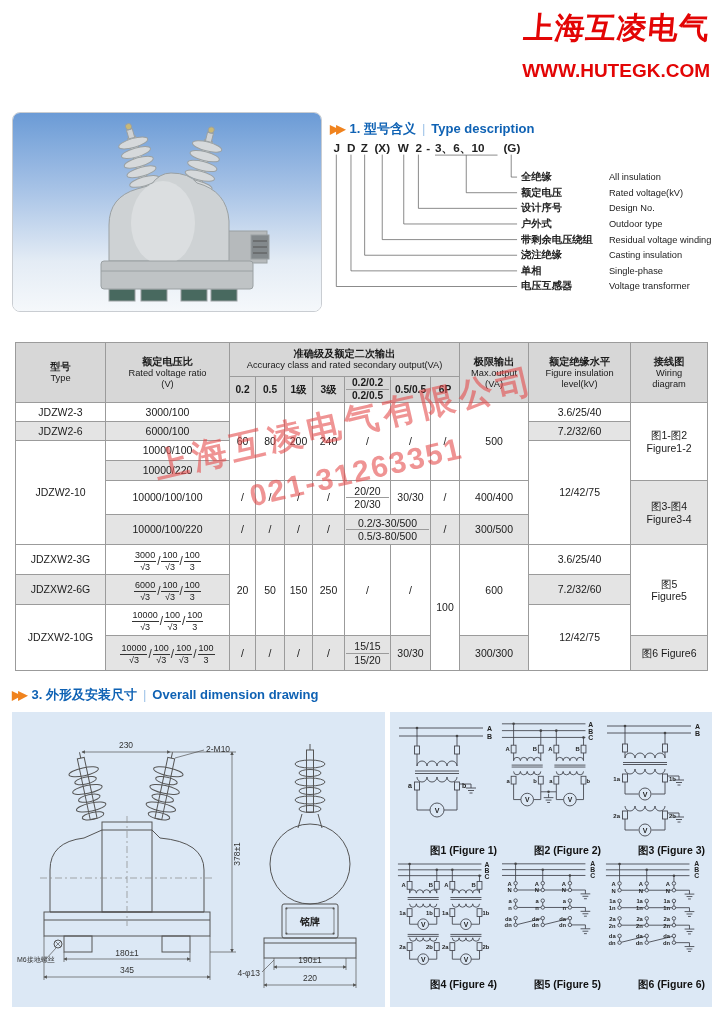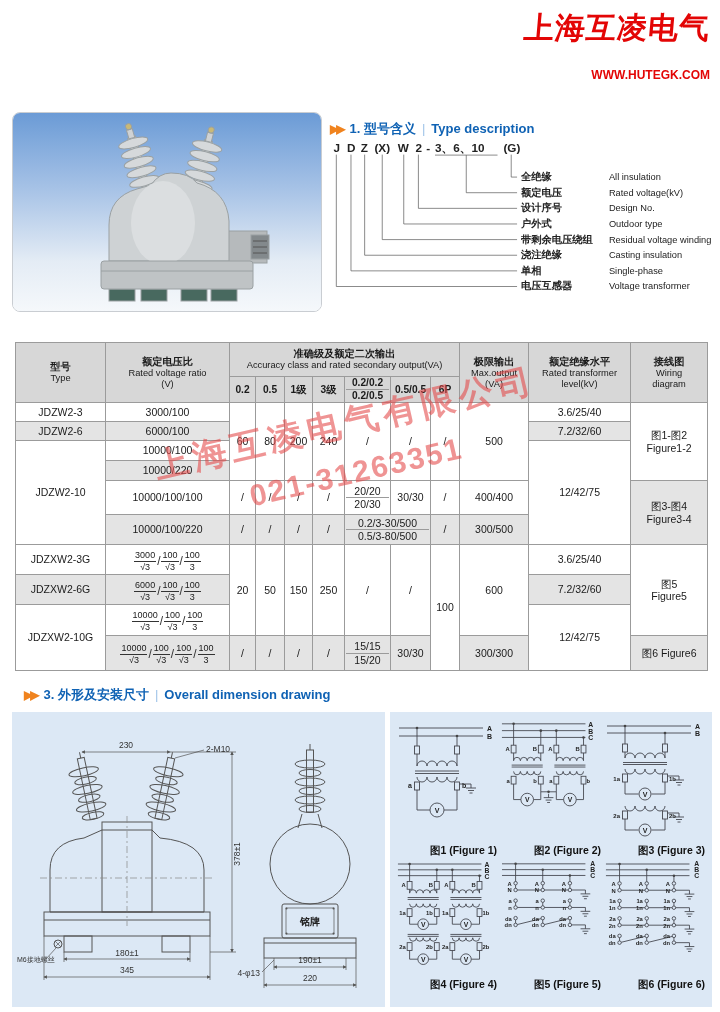"WWW.HUTEGK.COM" .logo .site { font-size: 12px -> 19px; margin-top: 19px -> 11px }
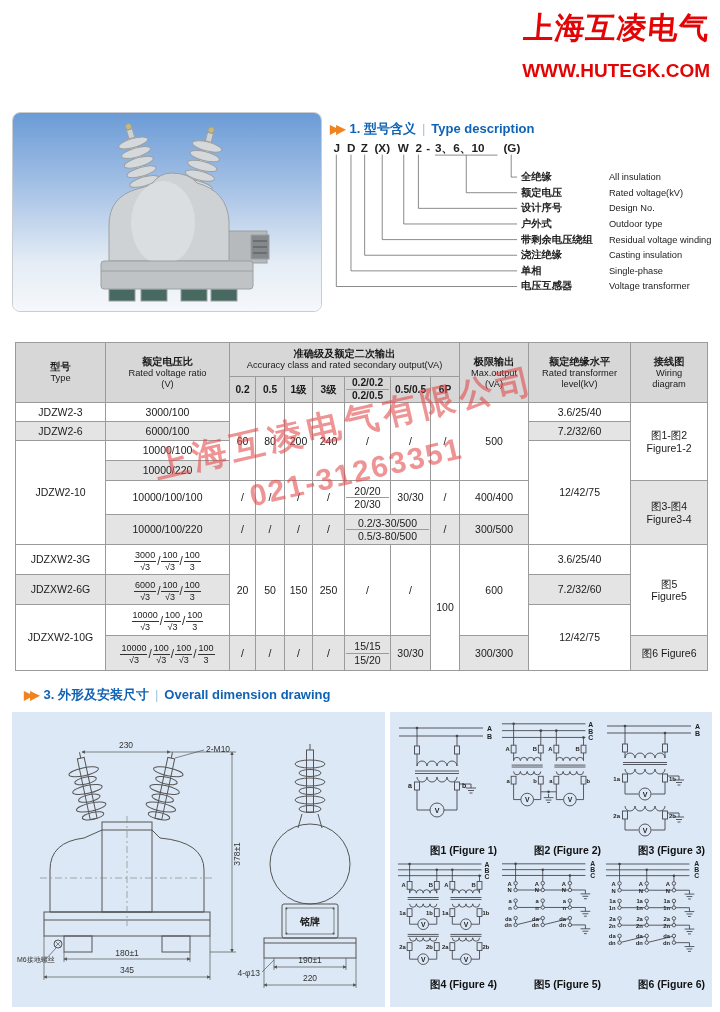"Rated transformer" div.hen { text: Rated transformer -> Figure insulation }
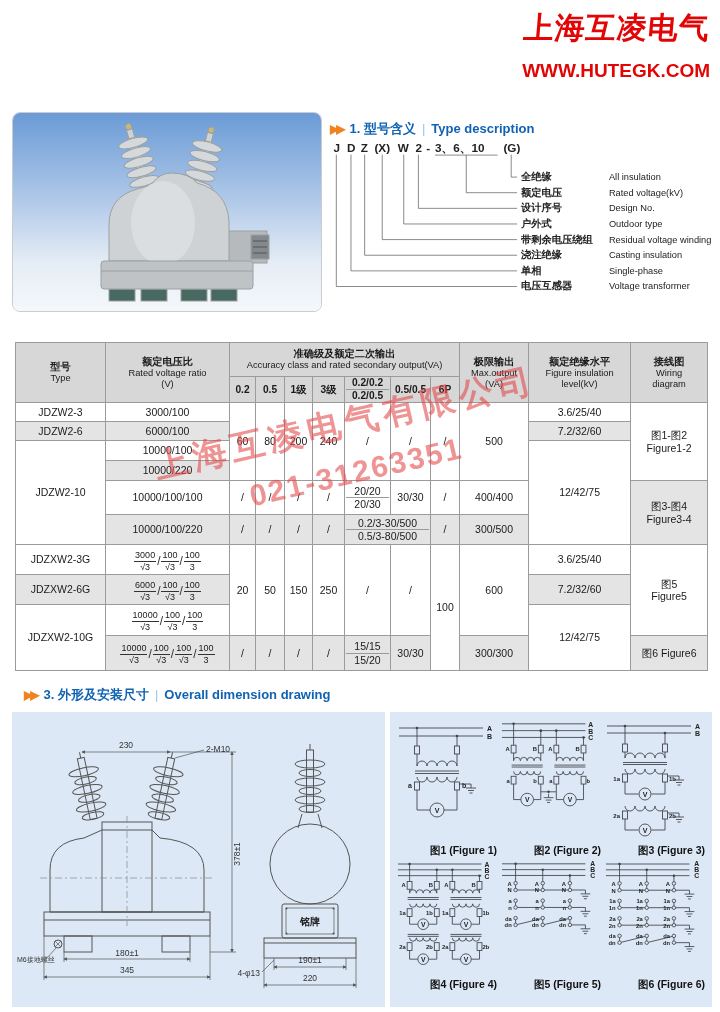"▶▶ 3. 外形及安装尺寸 | Overall" div.sec-head { left: 24px -> 12px }
